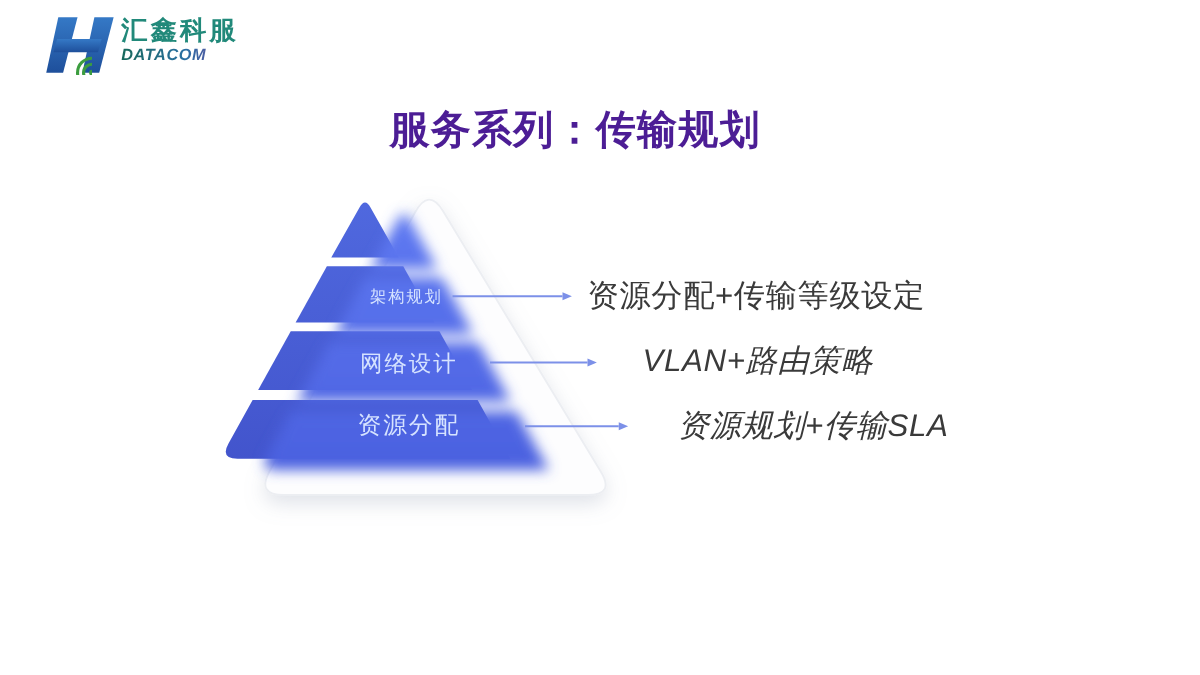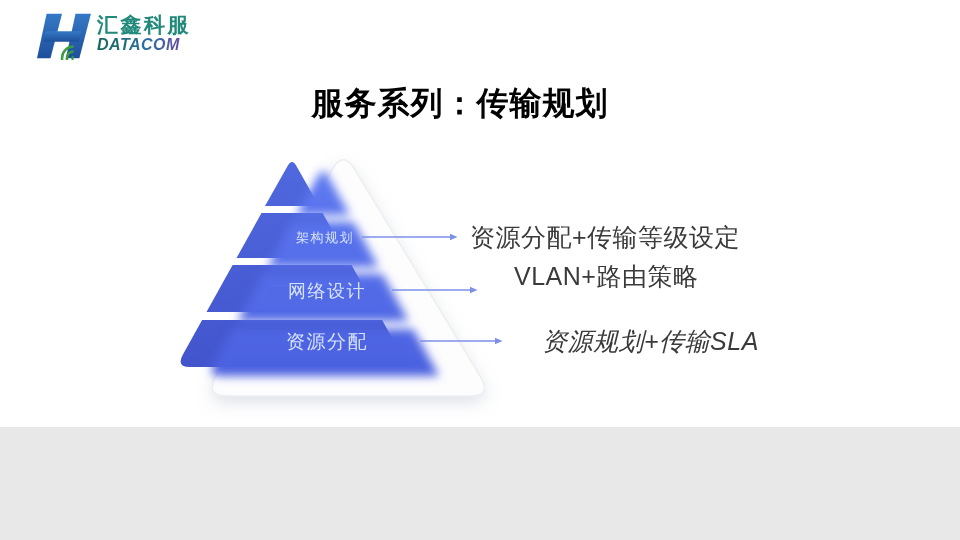"汇鑫科服" .slide { height: 427px -> 540px }
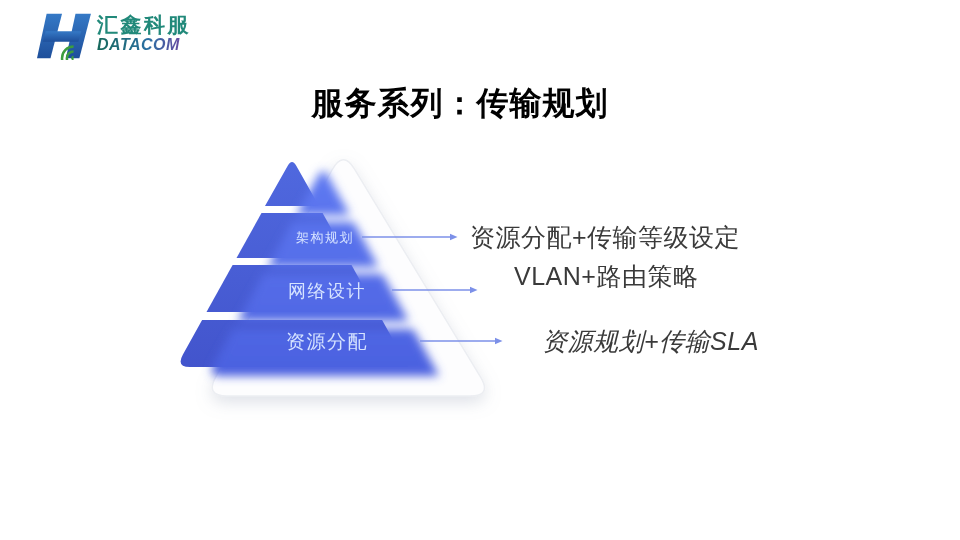"DATACOM" .logo-en { font-size: 16px -> 13px }
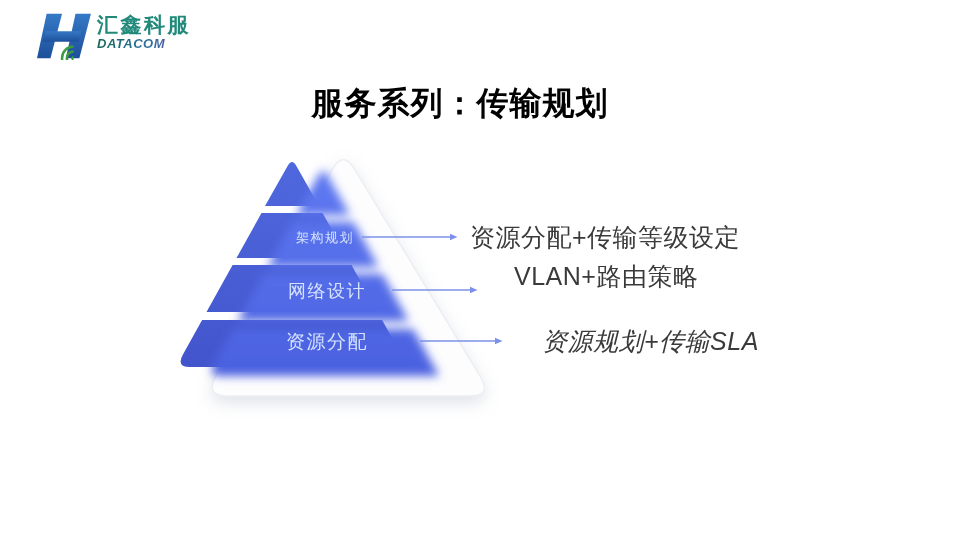"服务系列：传输规划" .title { color: #000000 -> #4c1d95 }
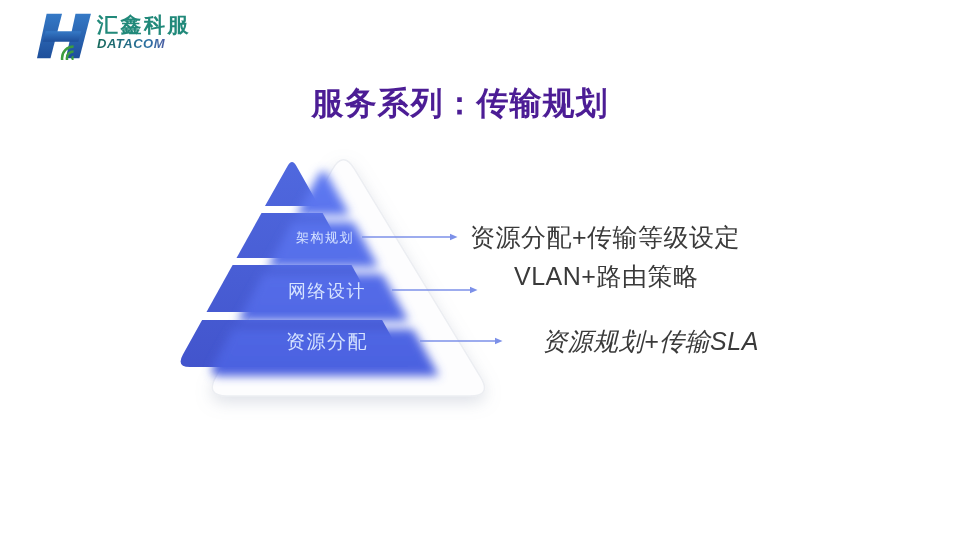"VLAN+路由策略" .ann-2 { font-style: none -> italic; top: 261px -> 274px }
